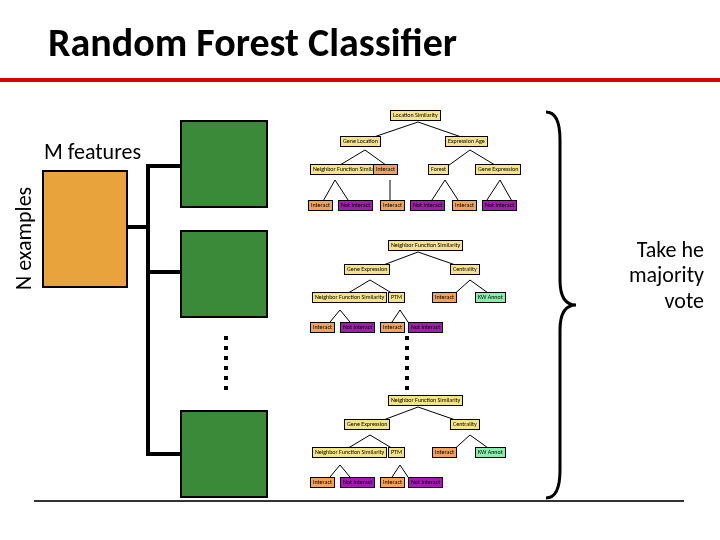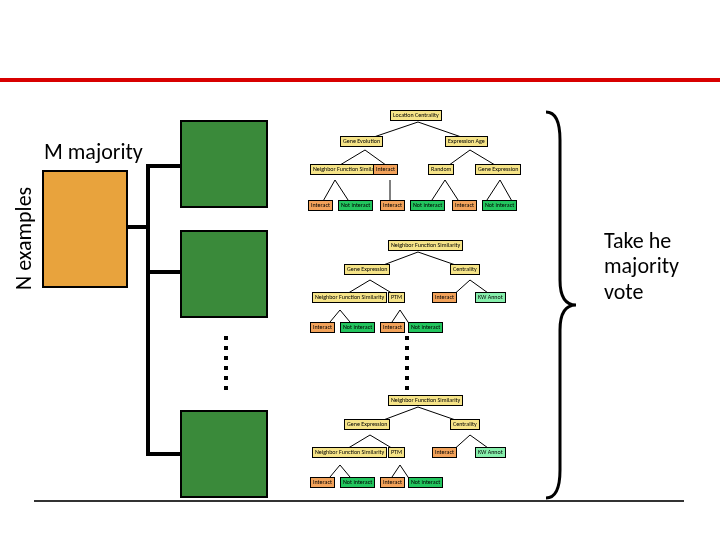"Random Forest Classifier" div.title { html: none -> <div>Random Forest Classifier</div> }
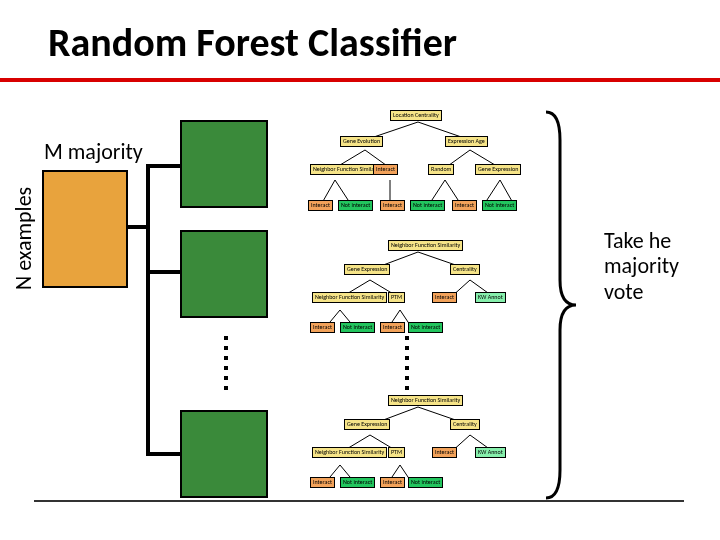"Location Centrality" div.node { text: Centrality -> Similarity }
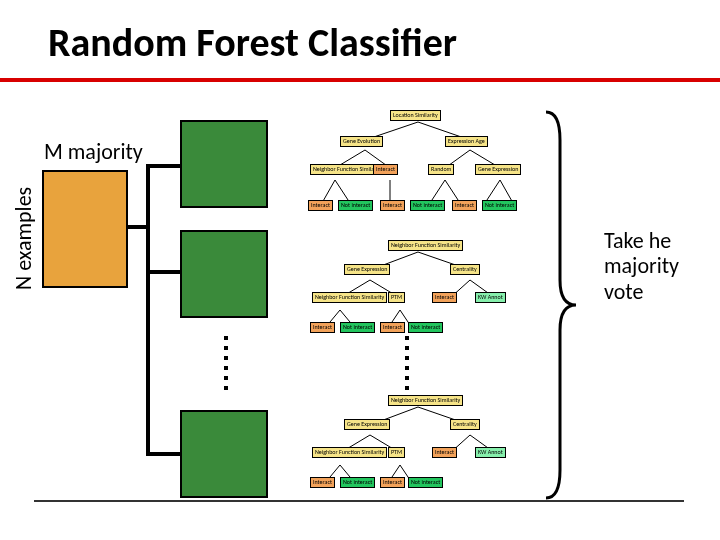"M majority" div.m-features { text: majority -> features }
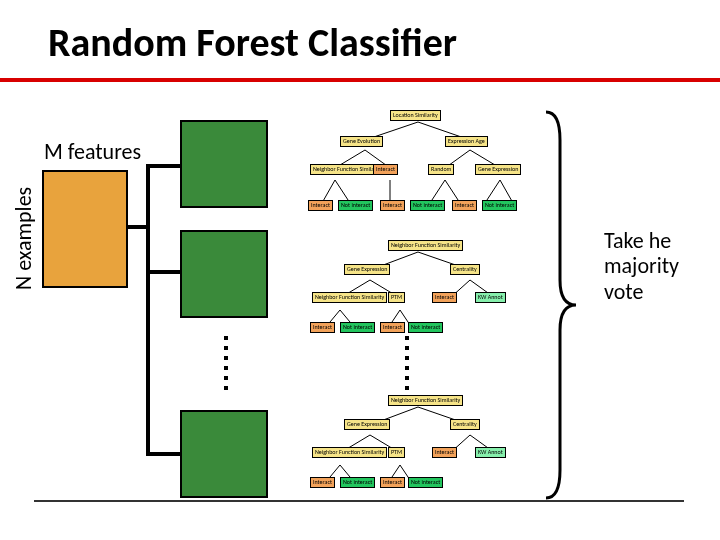"Gene Evolution" div.node { text: Evolution -> Location }
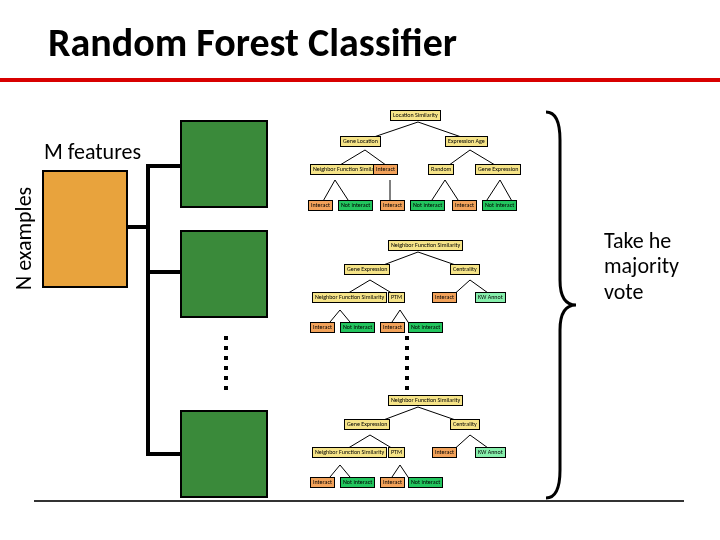"Random" div.node { text: Random -> Forest }
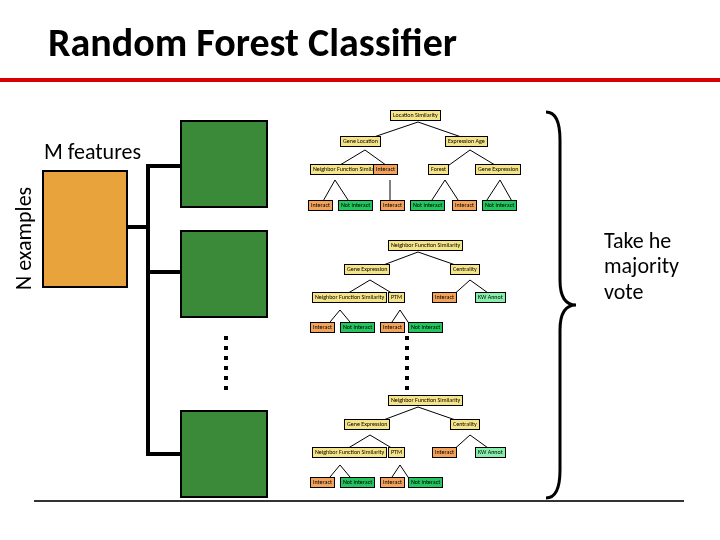"Not interact" .leaf-b { background: #22c55e -> #a21caf }
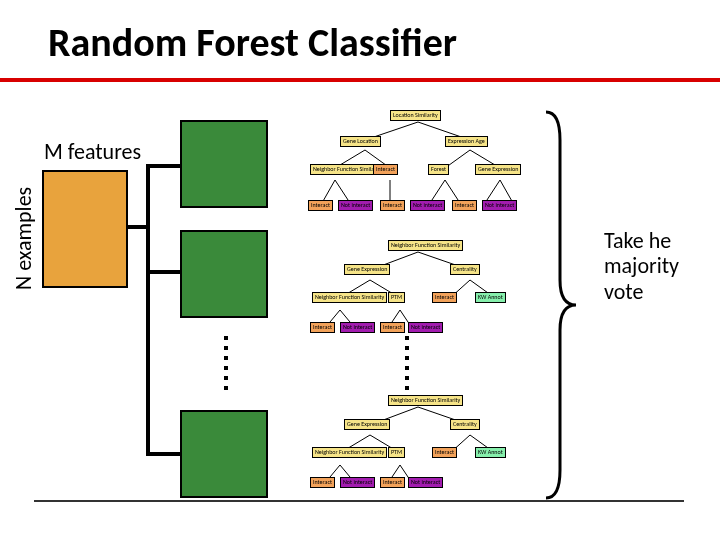"Take he majority vote" .vote-text { text-align: left -> right; top: 228px -> 237px }
